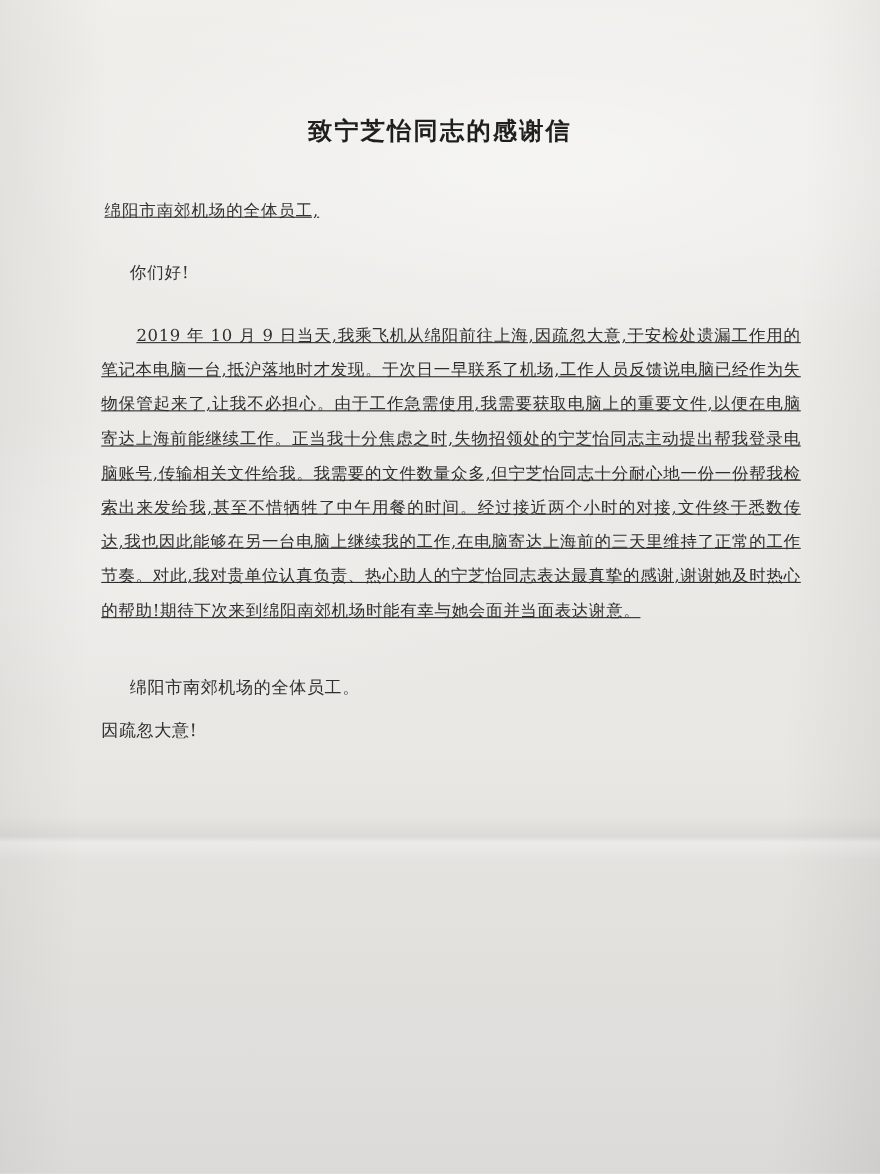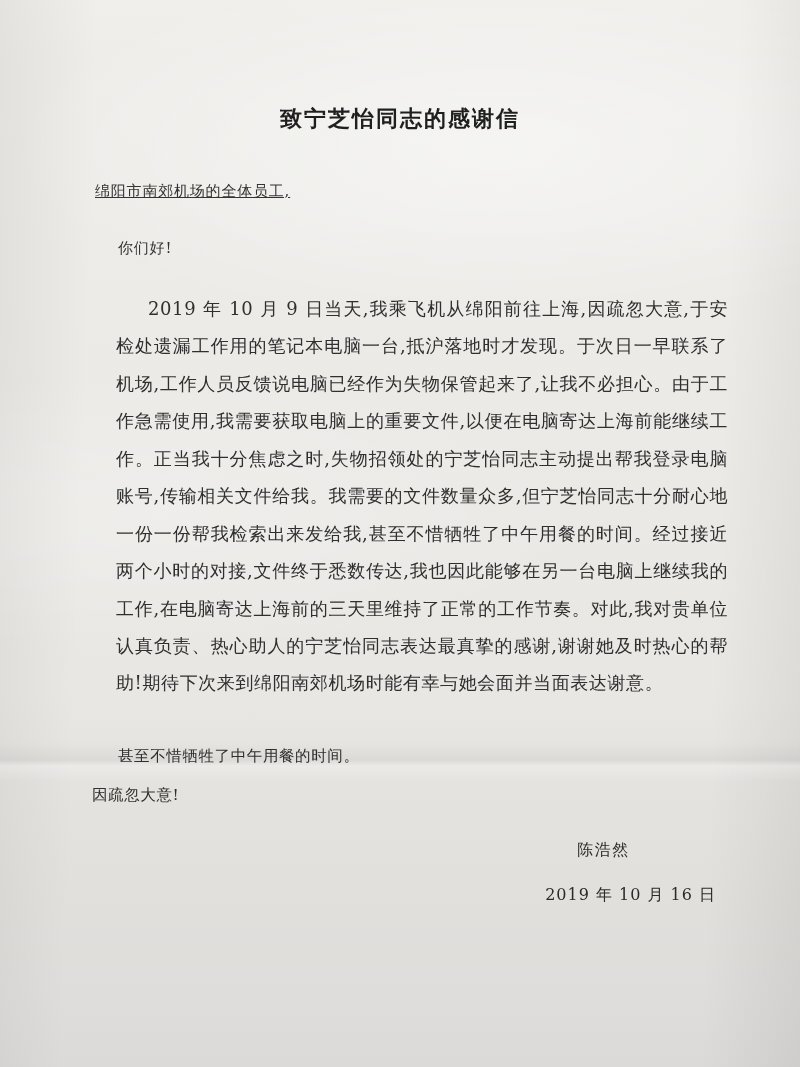"2019 年 10 月 9" .body-text { font-size: 18px -> 15px; padding-left: 116px -> 92px; text-decoration: none -> underline }
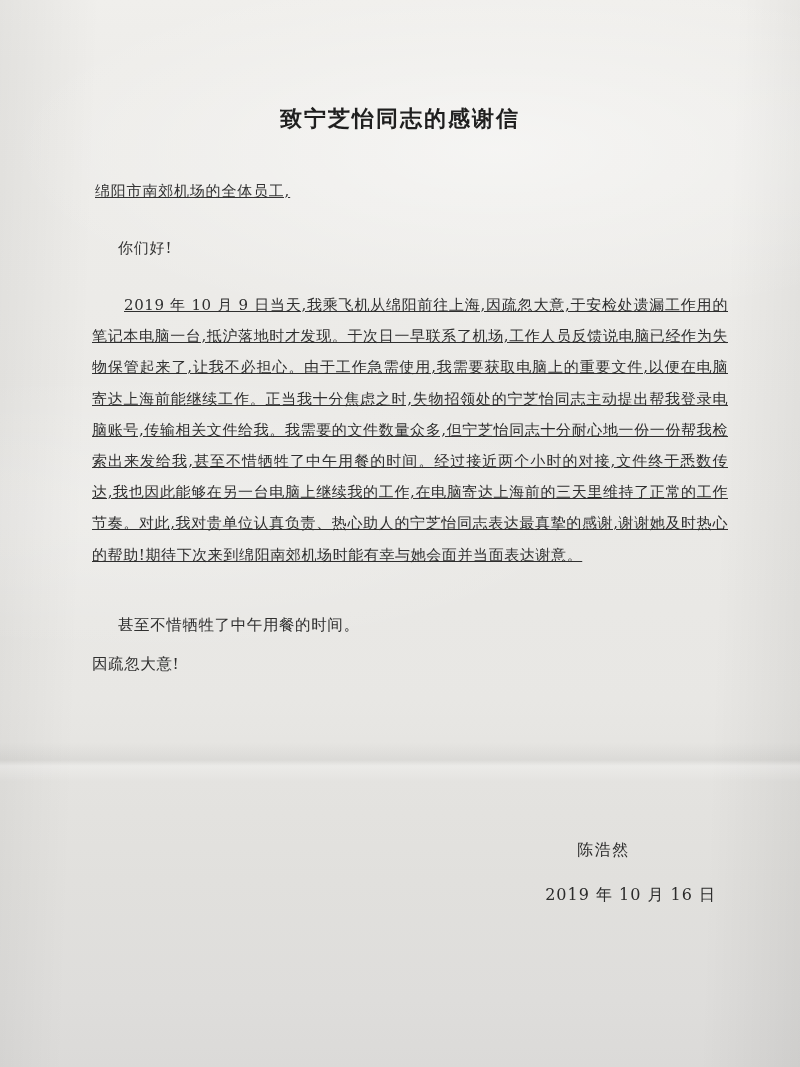"甚至不惜牺牲了中午用餐的时间。" p.closing-line { text: 甚至不惜牺牲了中午用餐的时间 -> 绵阳市南郊机场的全体员工 }
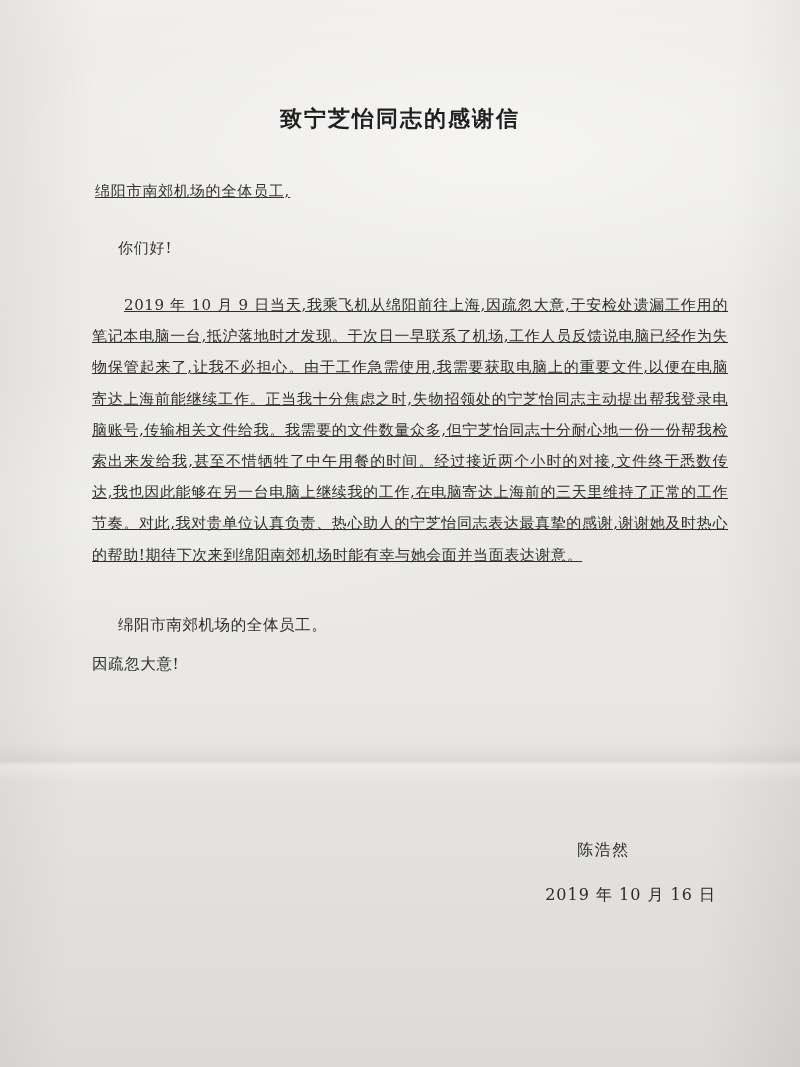"陈浩然" div.signature-block { html: <div> <p>陈浩然</p> <p>2019 年 10 月 16 日</p> </div> -> none }
